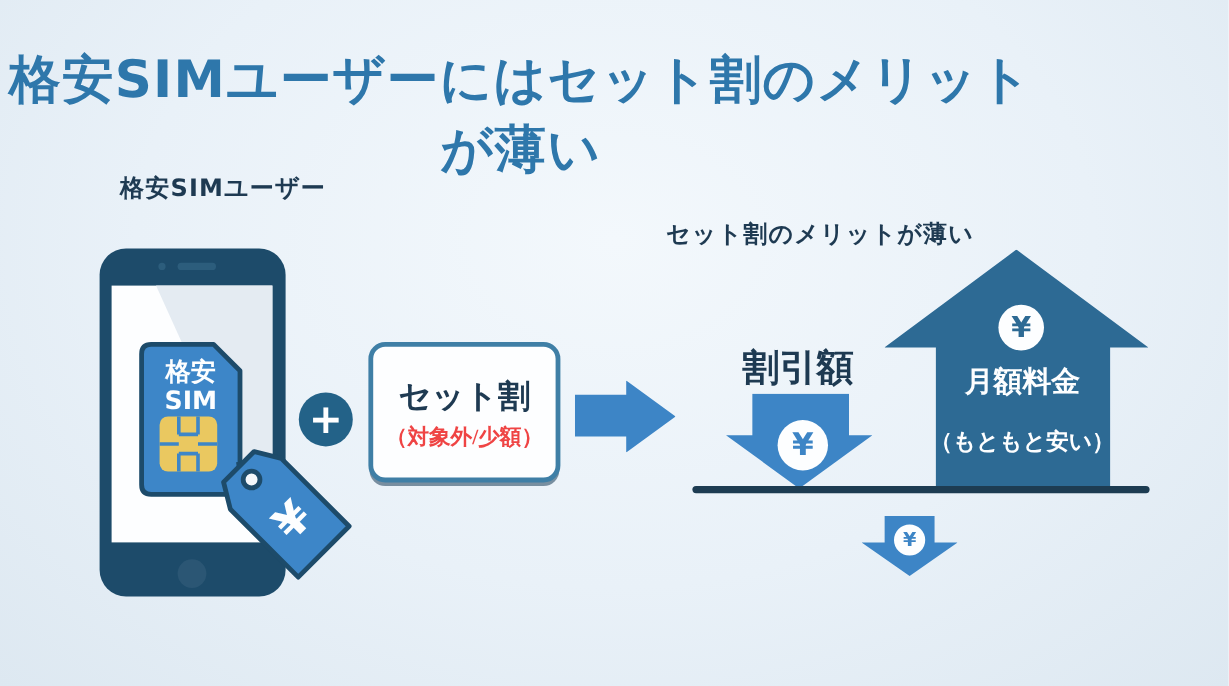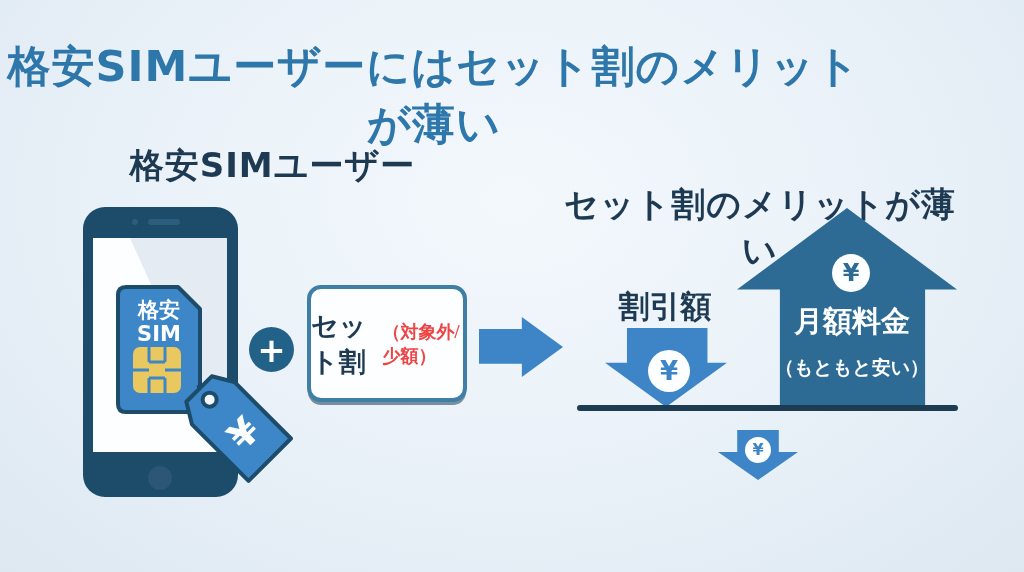"格安SIMユーザー" .col-heading { font-size: 34px -> 20px; text-align: center -> left }
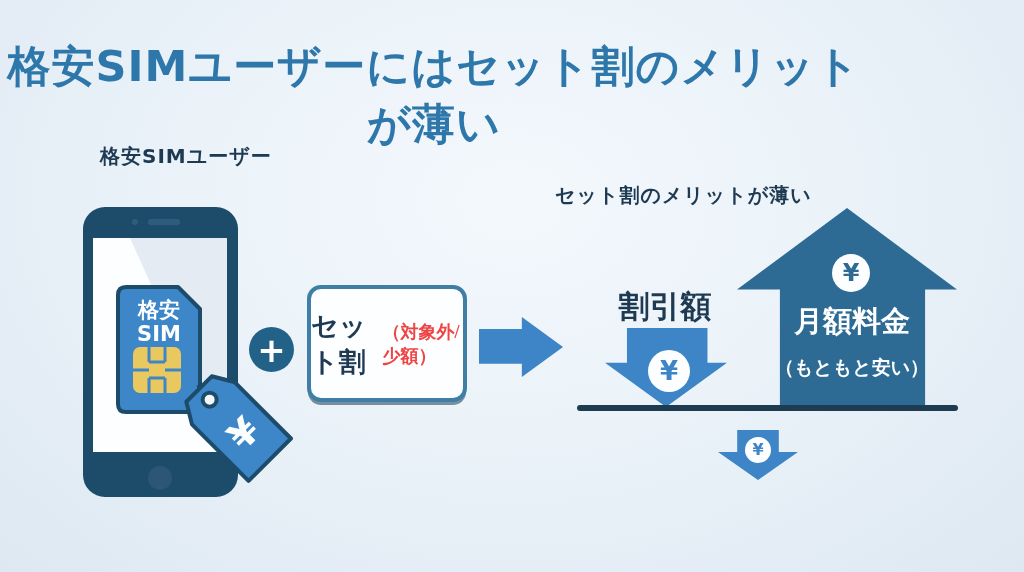"セット割" .discount-box { flex-direction: row -> column }
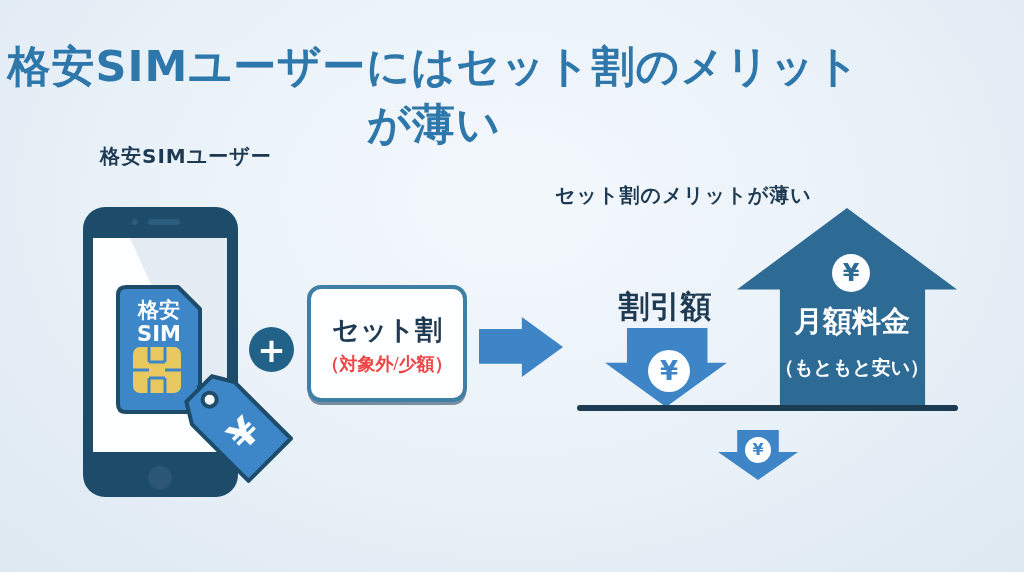"月額料金" .monthly-label { font-size: 29px -> 24px }
